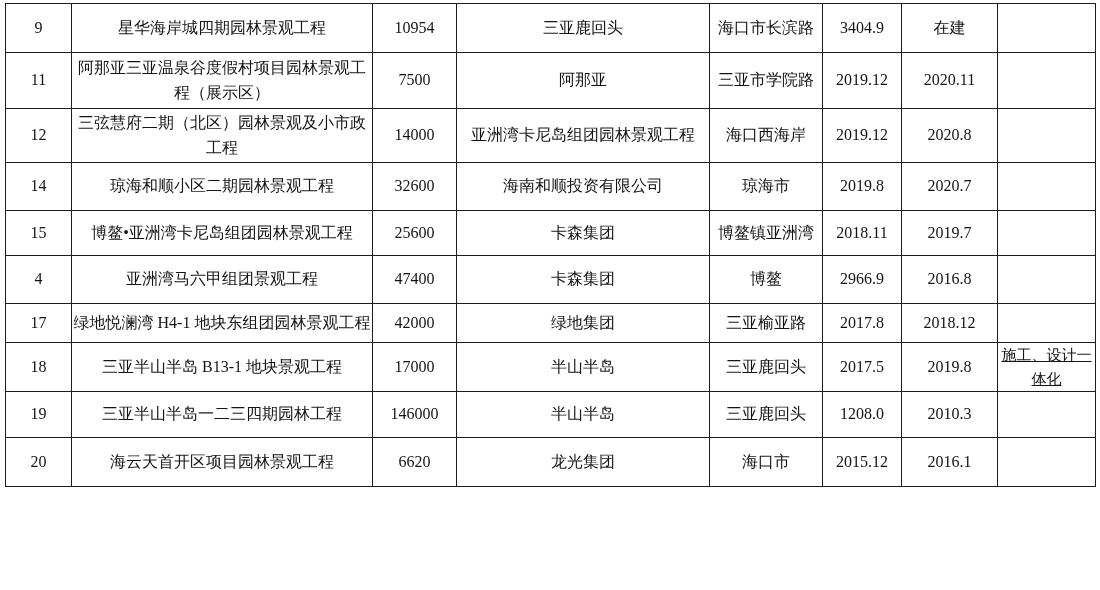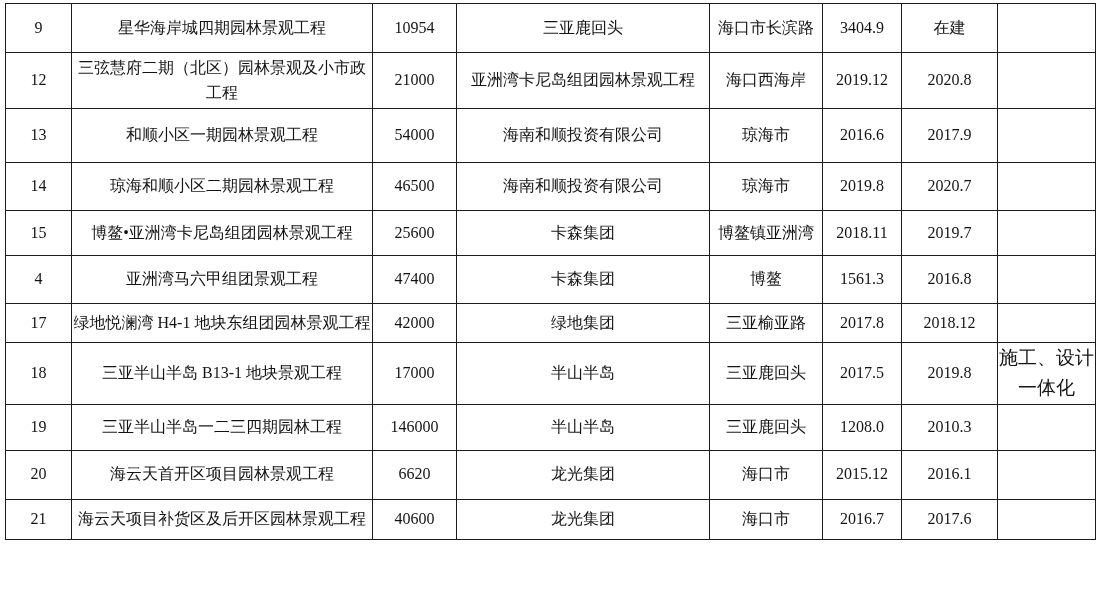"11" tr { html: none -> <tr> <td>11</td> <td>阿那亚三亚温泉谷度假村项目园林景观工程（展示区）</td> <td>7500</td> <td>阿那亚</td> <td>三亚市学院路</td> <td>2019.12</td> <td>2020.11</td> <td></td> </tr> }
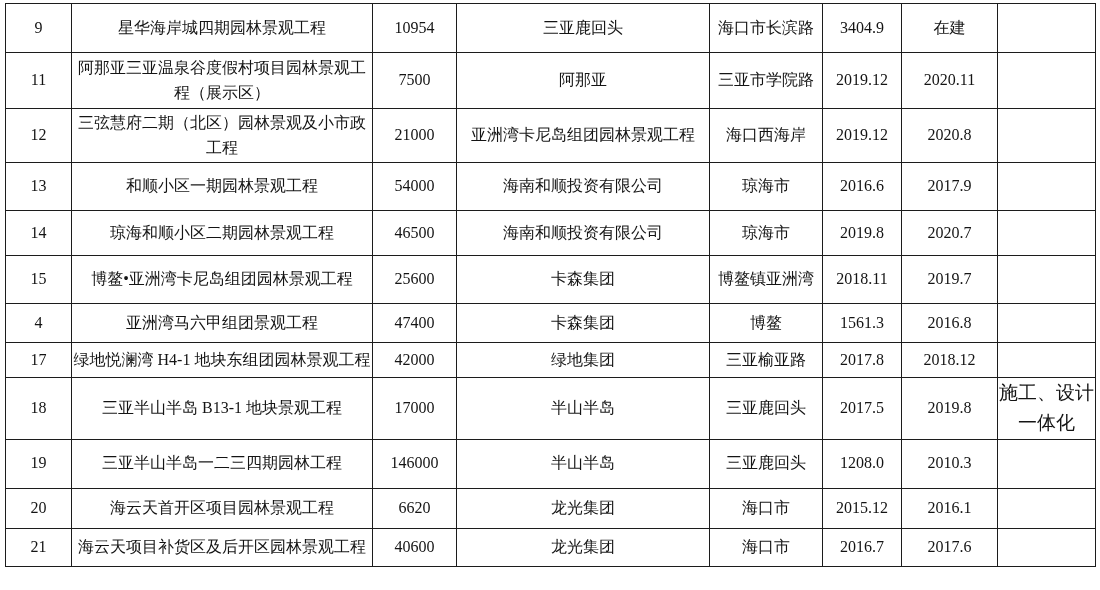"21000" td.col-area { text: 21000 -> 14000 }
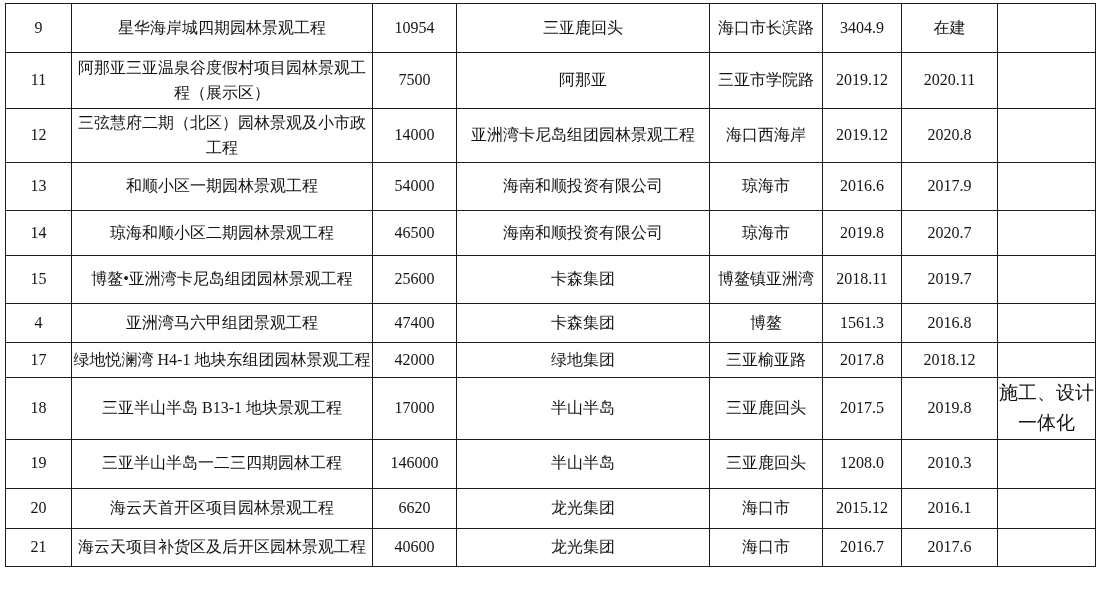"13" tr { html: <tr> <td>13</td> <td>和顺小区一期园林景观工程</td> <td>54000</td> <td>海南和顺投资有限公司</td> <td>琼海市</td> <td>2016.6</td> <td>2017.9</td> <td></td> </tr> -> none }
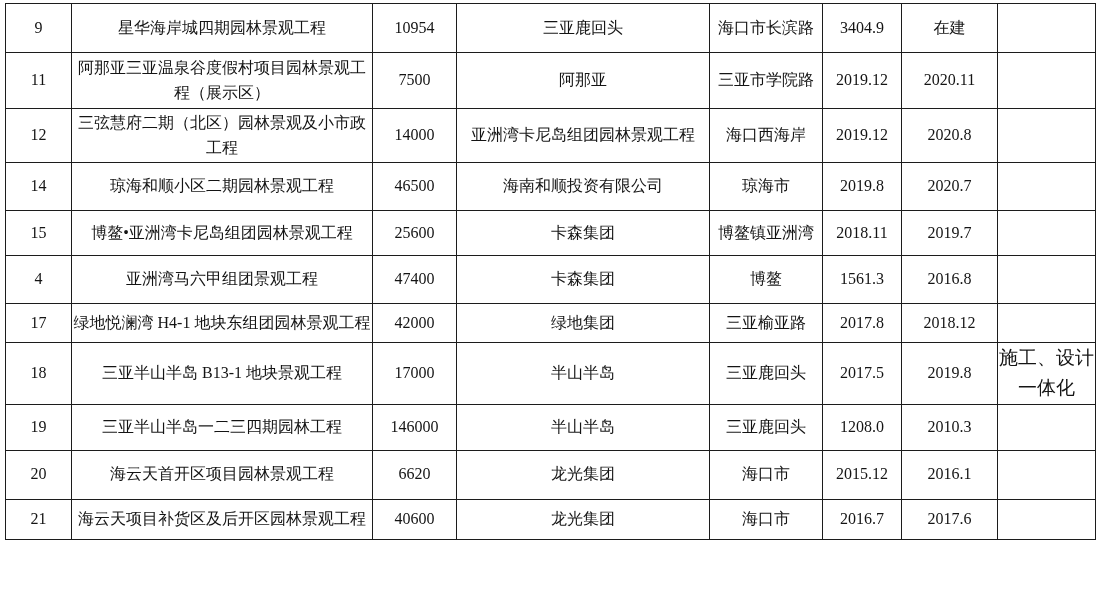"46500" td.col-area { text: 46500 -> 32600 }
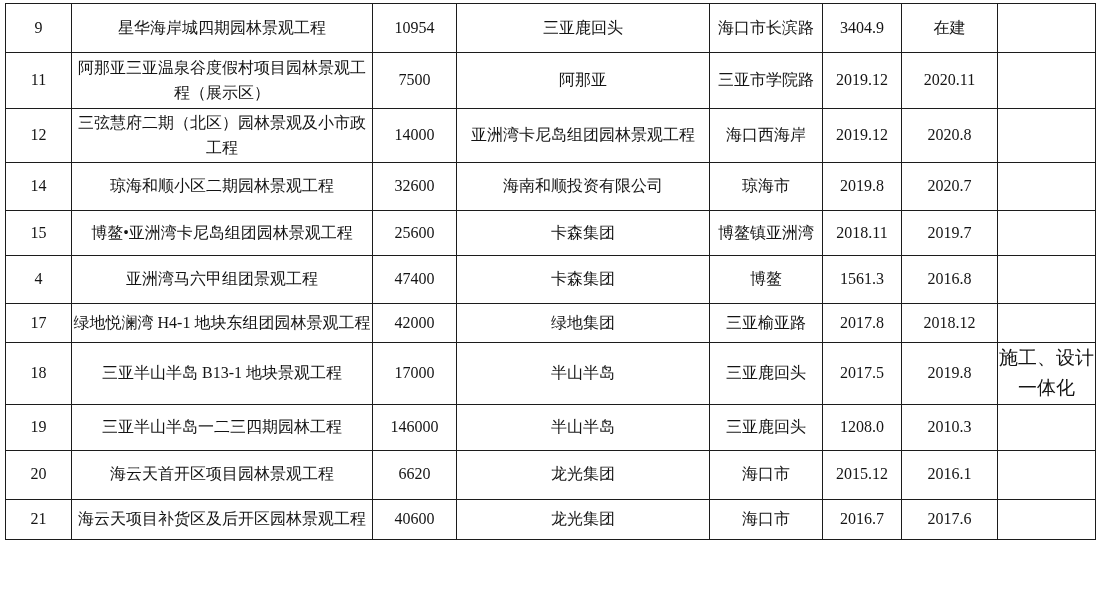"1561.3" td.col-start { text: 1561.3 -> 2966.9 }
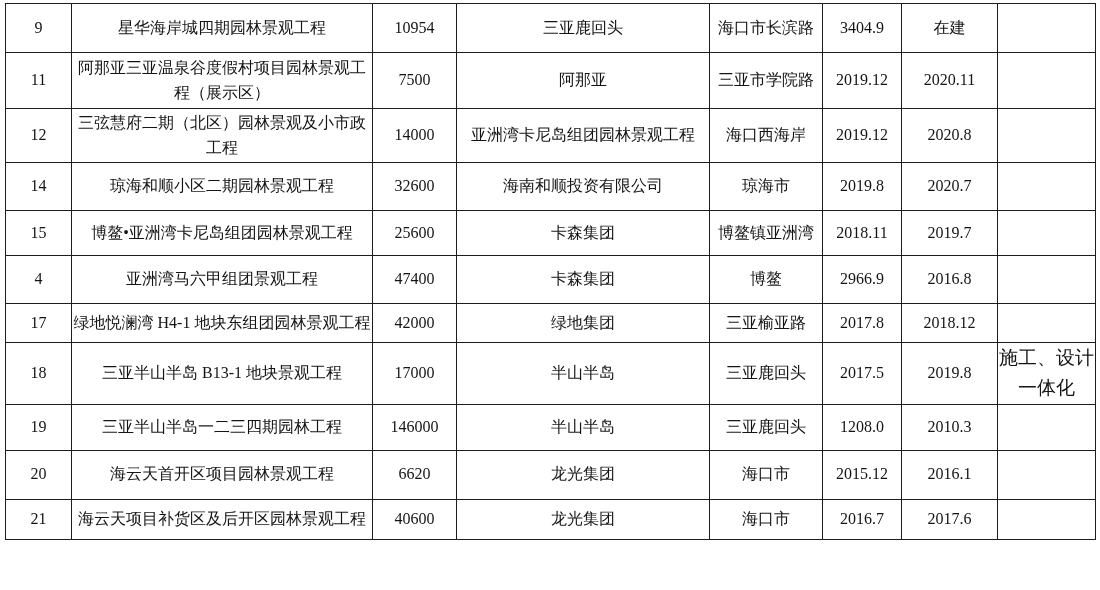"施工、设计一体化" td.col-note { font-size: 19px -> 15px; text-decoration: none -> underline }
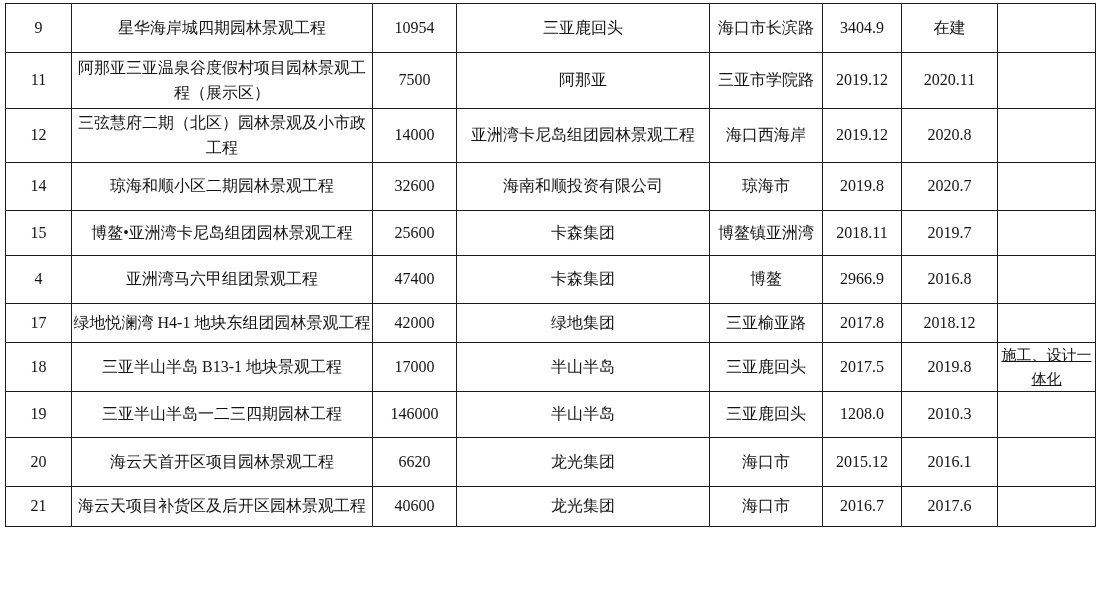"21" tr { html: <tr> <td>21</td> <td>海云天项目补货区及后开区园林景观工程</td> <td>40600</td> <td>龙光集团</td> <td>海口市</td> <td>2016.7</td> <td>2017.6</td> <td></td> </tr> -> none }
